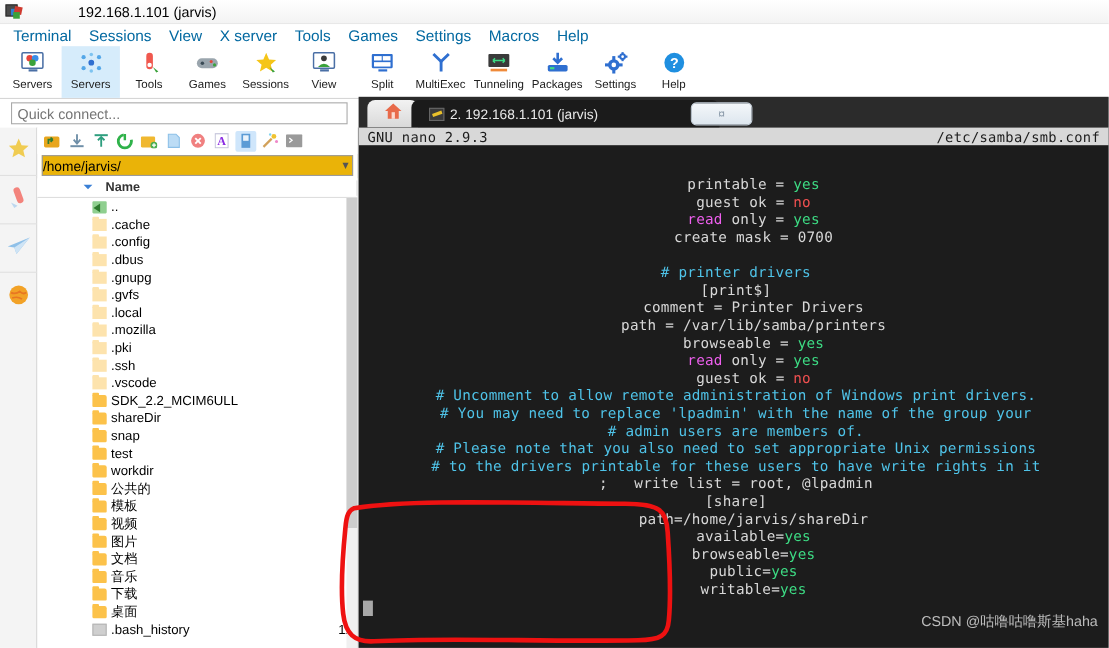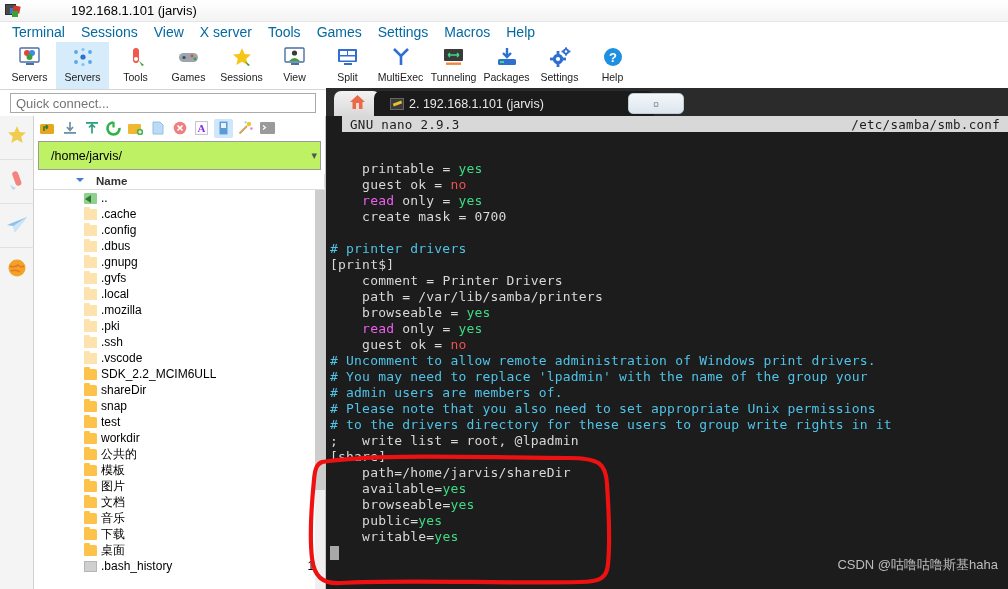"GNU nano 2.9.3" .nano-title { margin-left: 16px -> none }
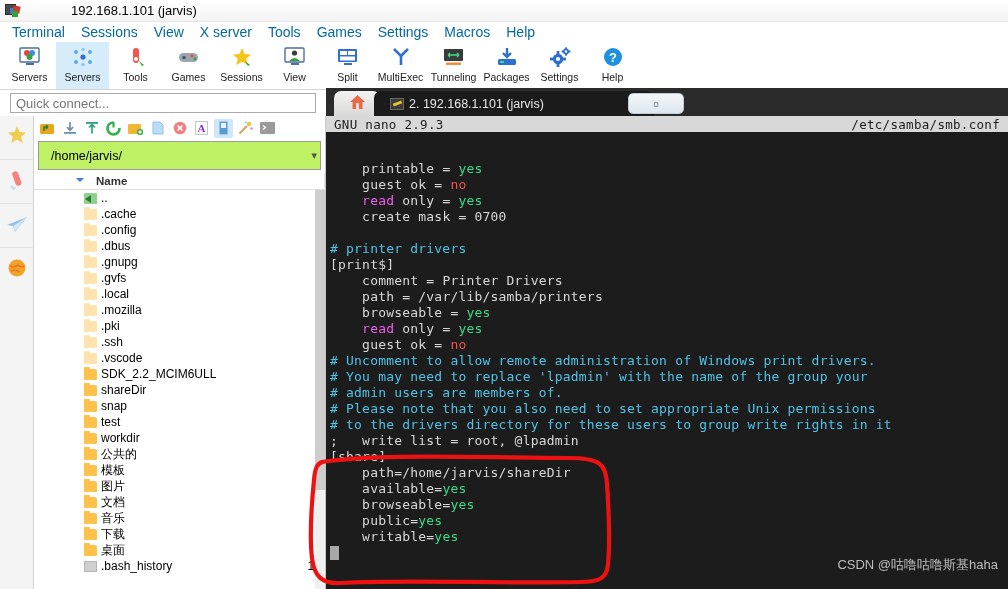"/home/jarvis/" .pathrow { background: #bef264 -> #eab308; height: 29px -> 19px; padding: 0 3px 0 12px -> 0 3px 0 0 }
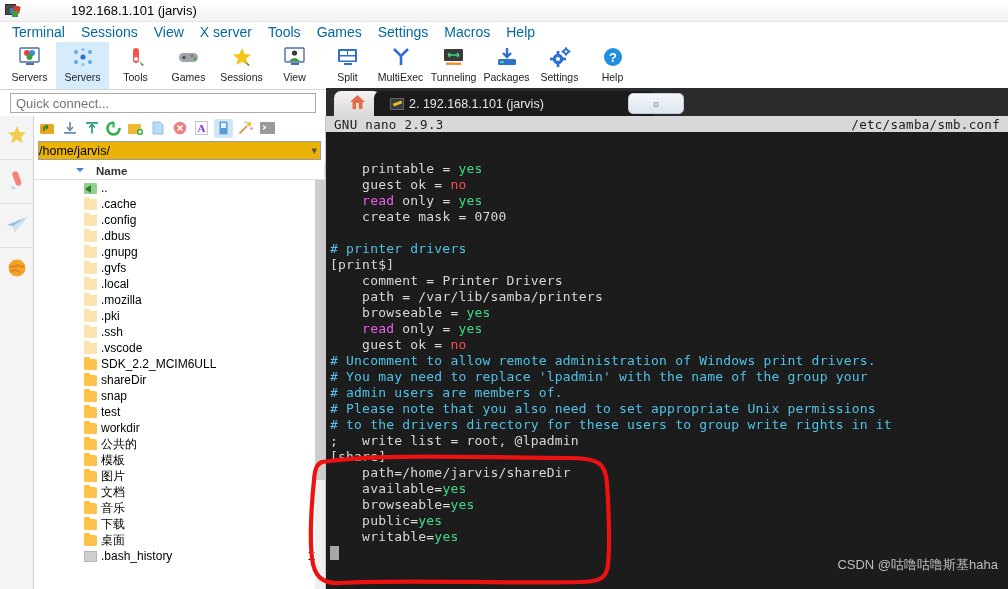"printable = yes" .tline { text-align: none -> center }
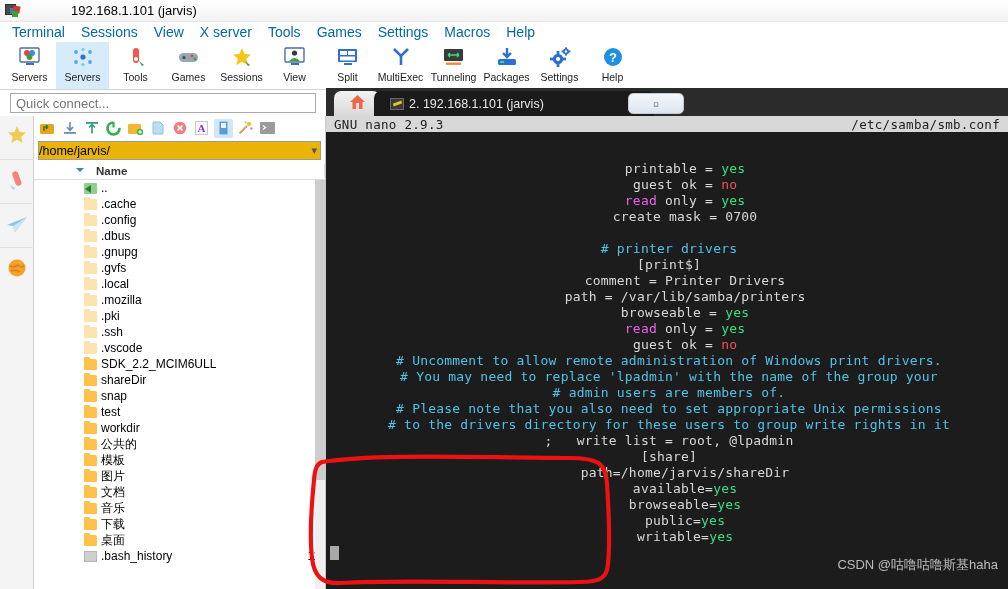"# to the drivers directory" span.c-cmt { text: directory for these users to group -> printable for these users to have }
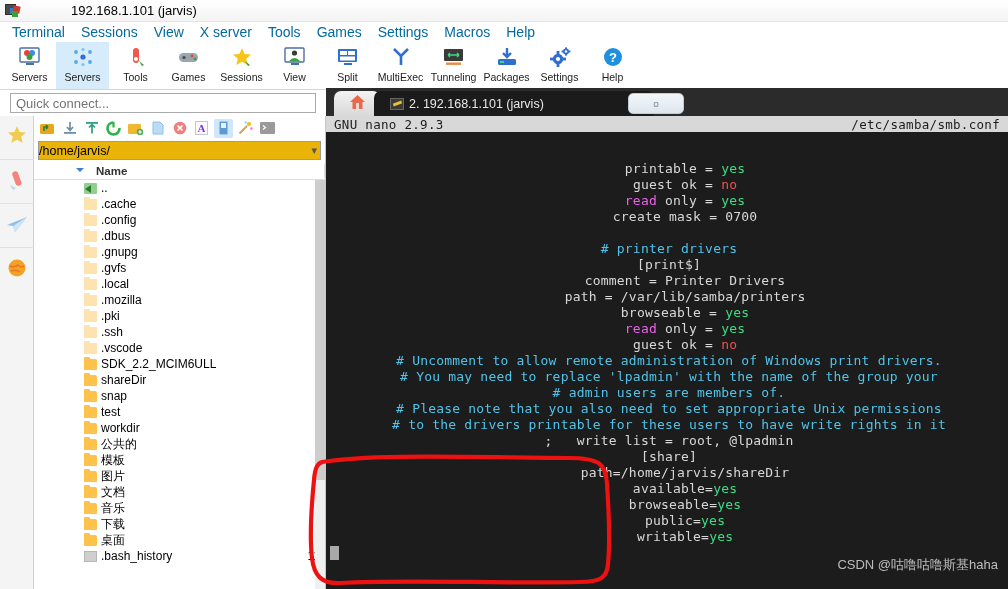"视频" div.frow { html: none -> <div> <span></span> <span>视频</span> </div> }
